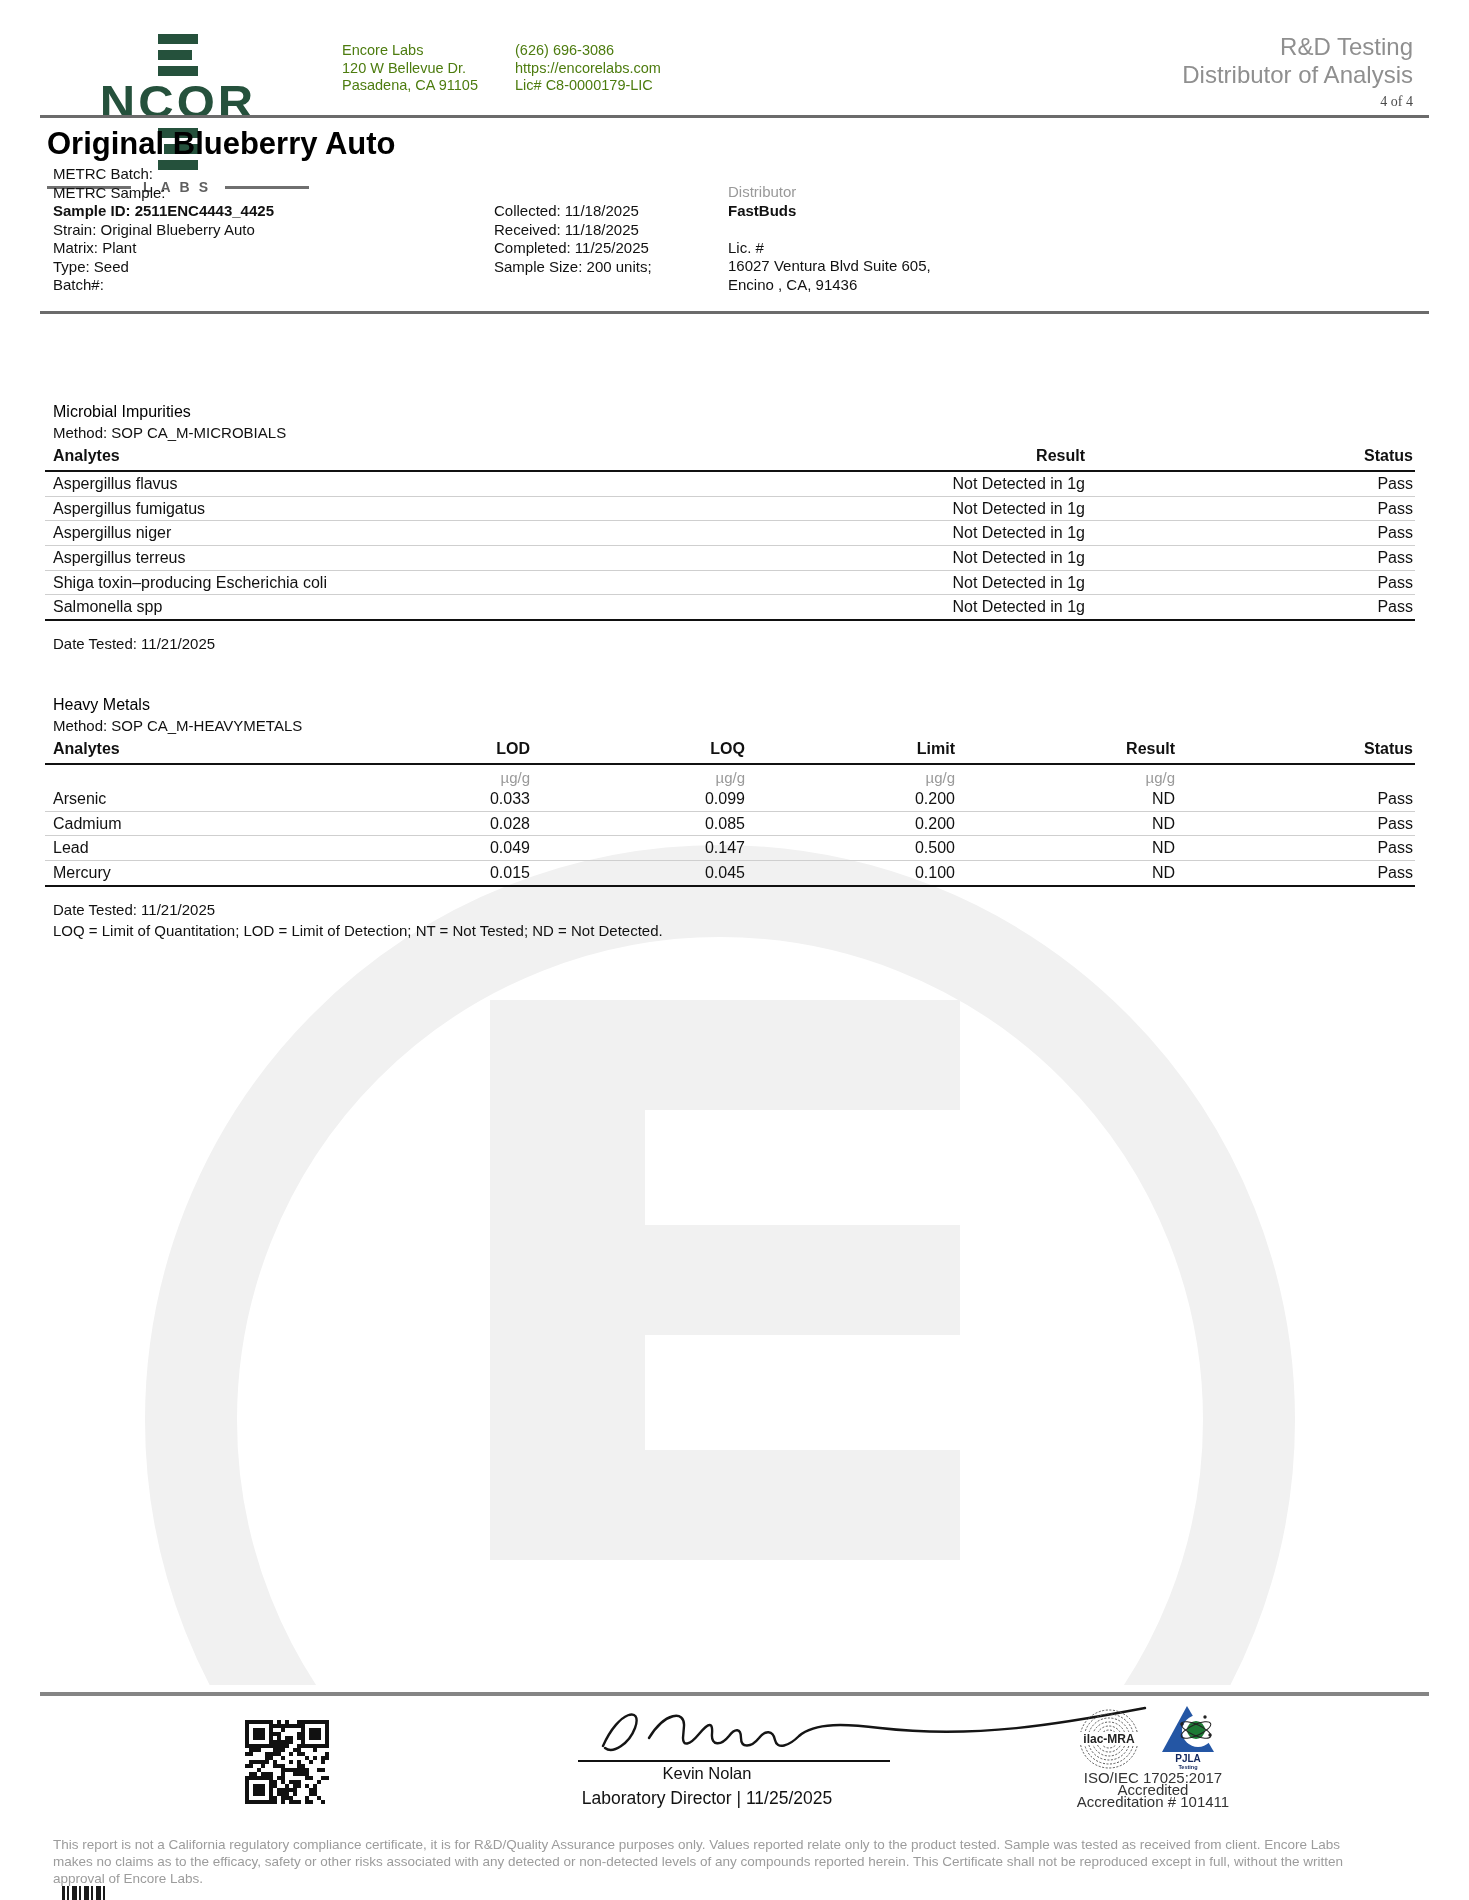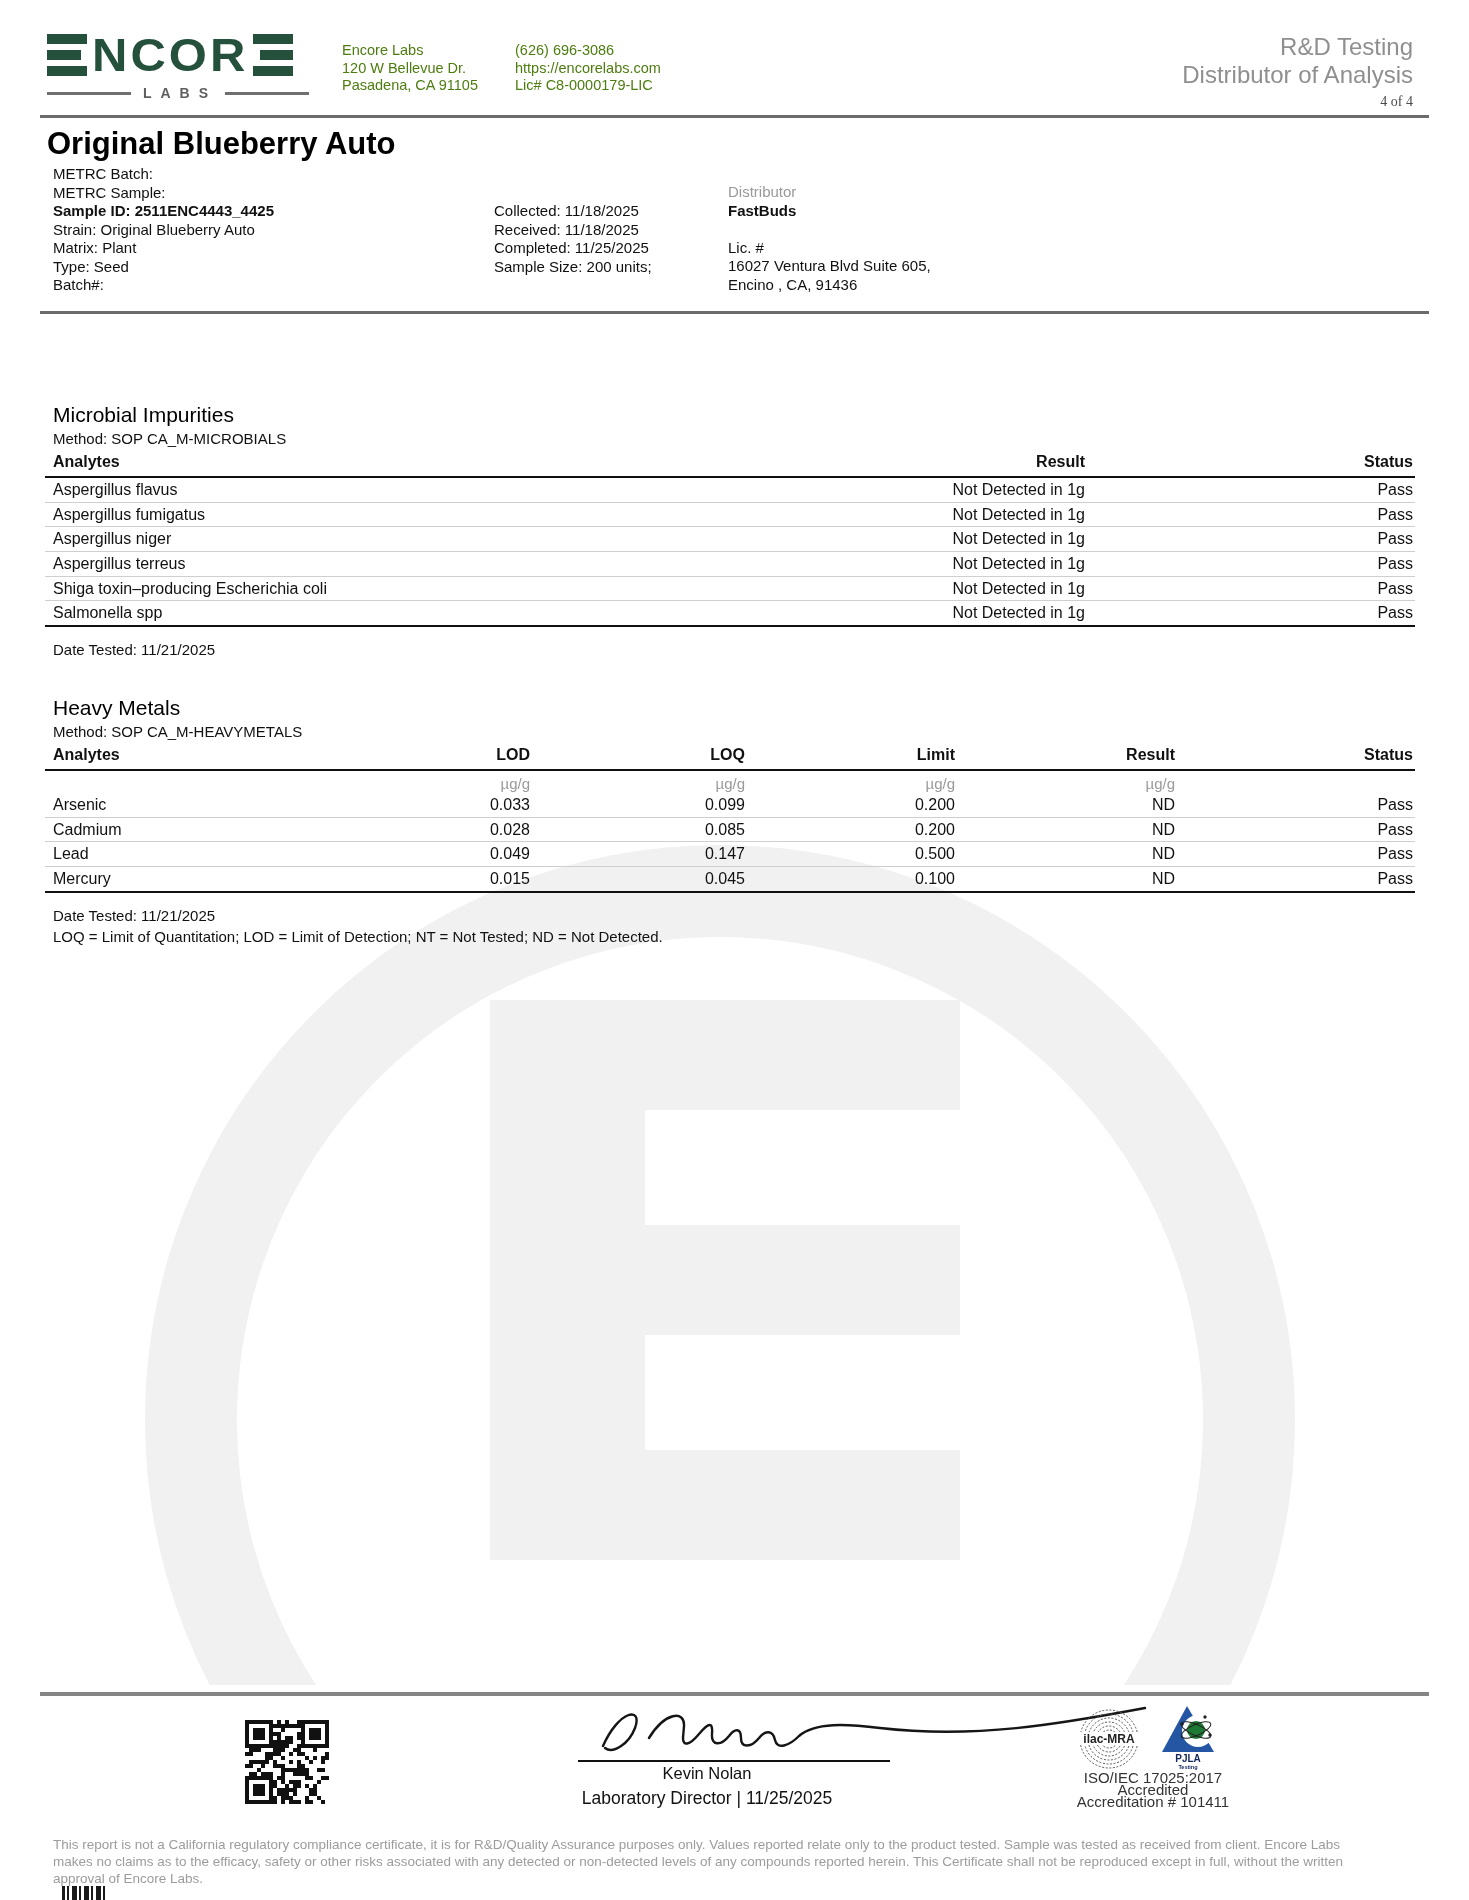"NCOR" .logo-word { flex-direction: none -> column }
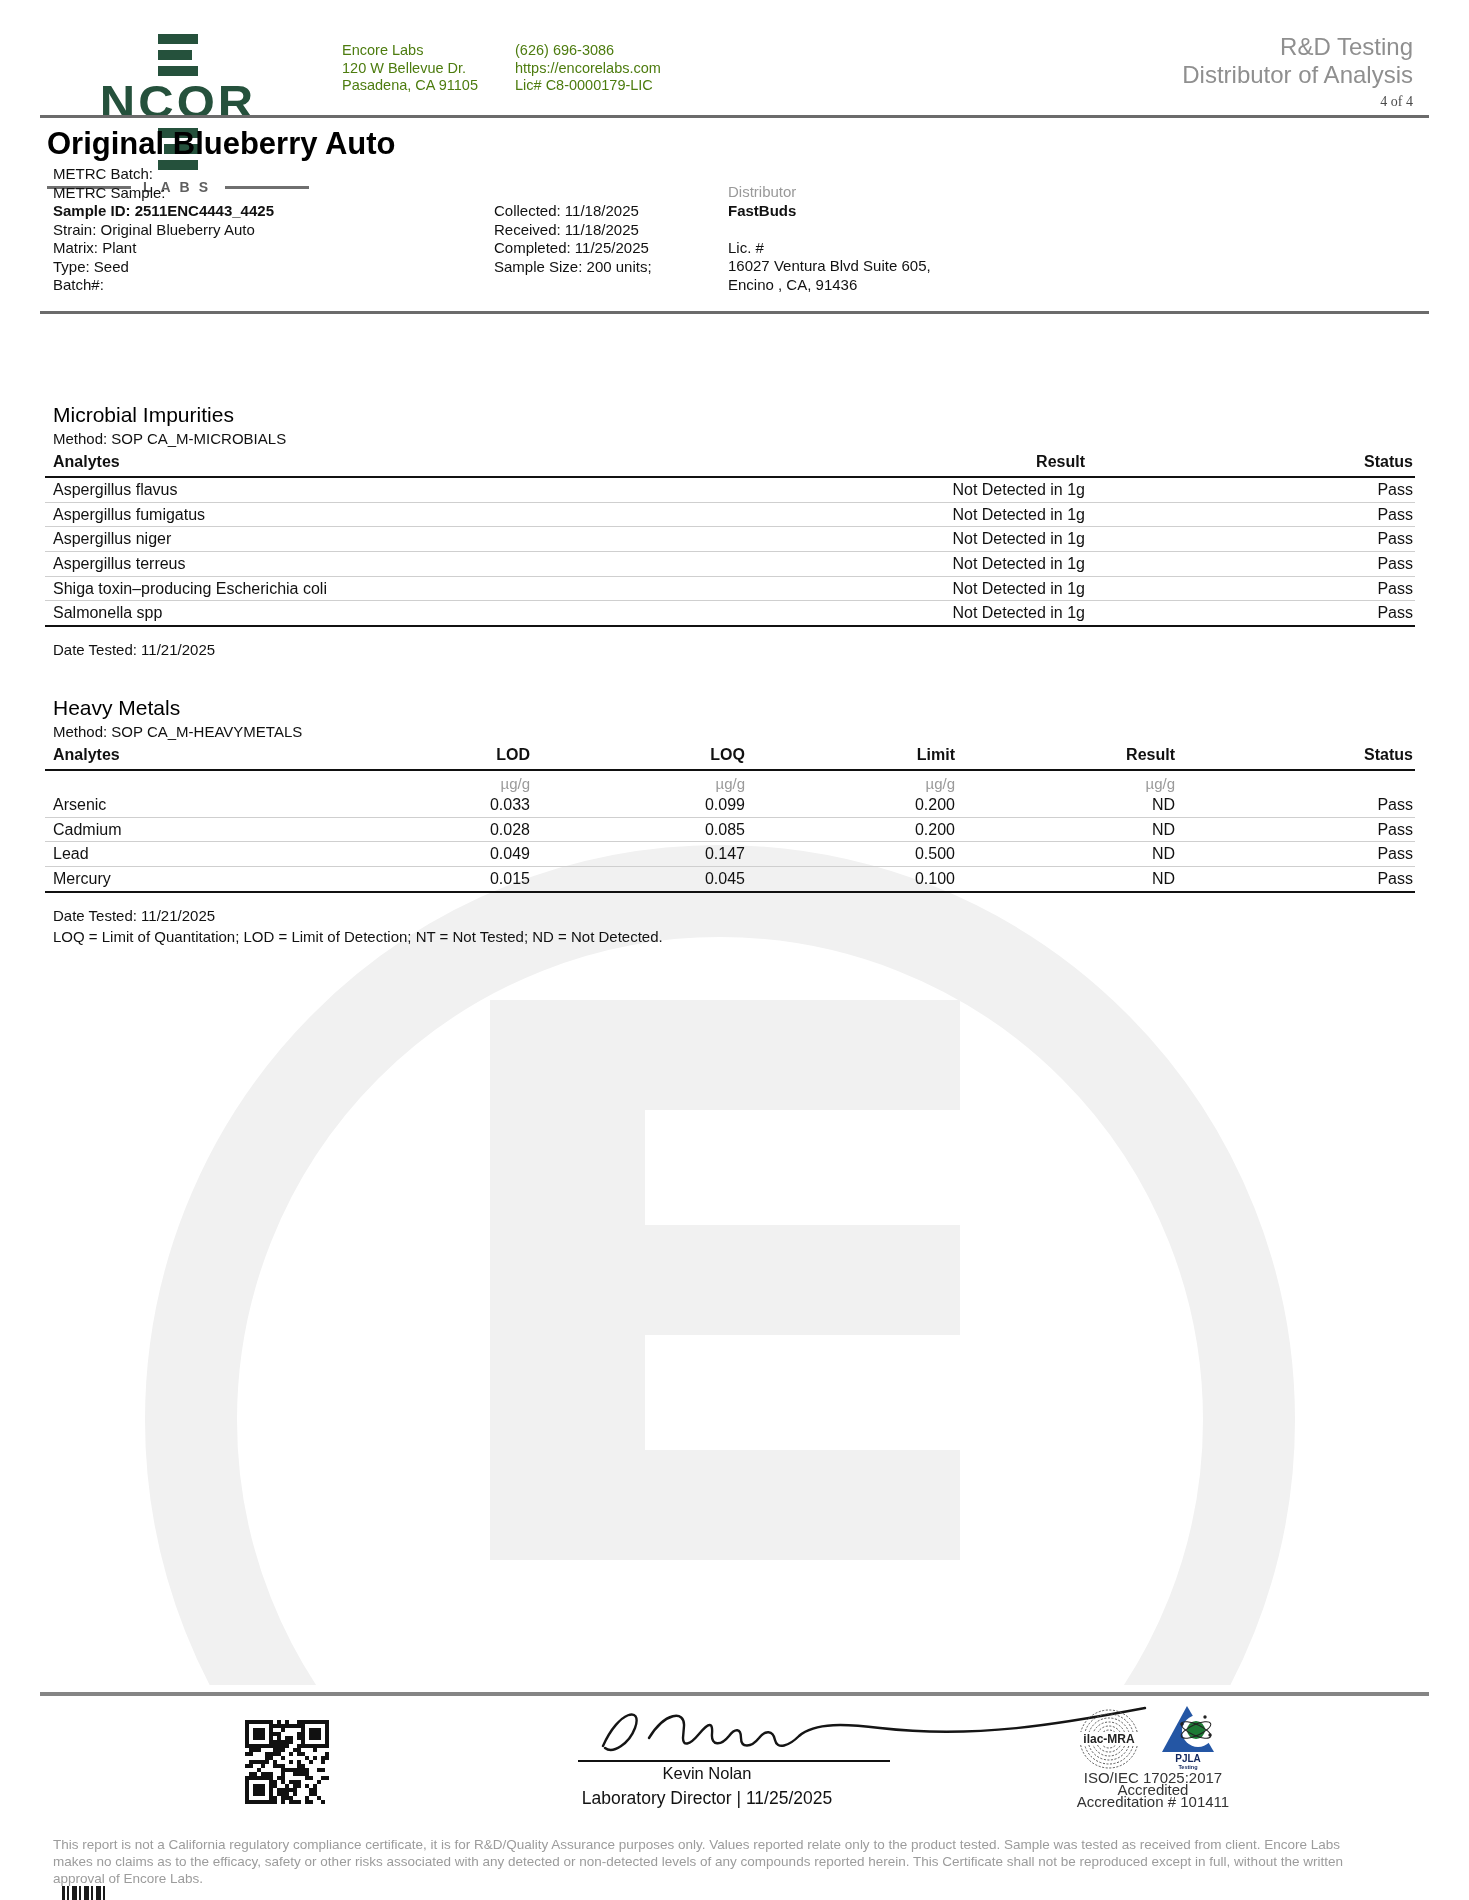"Microbial Impurities" .sec-title { font-size: 21px -> 16px }
